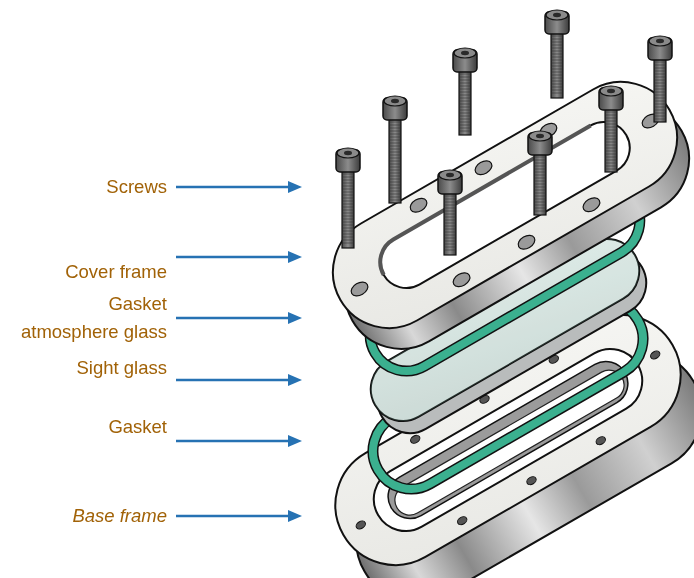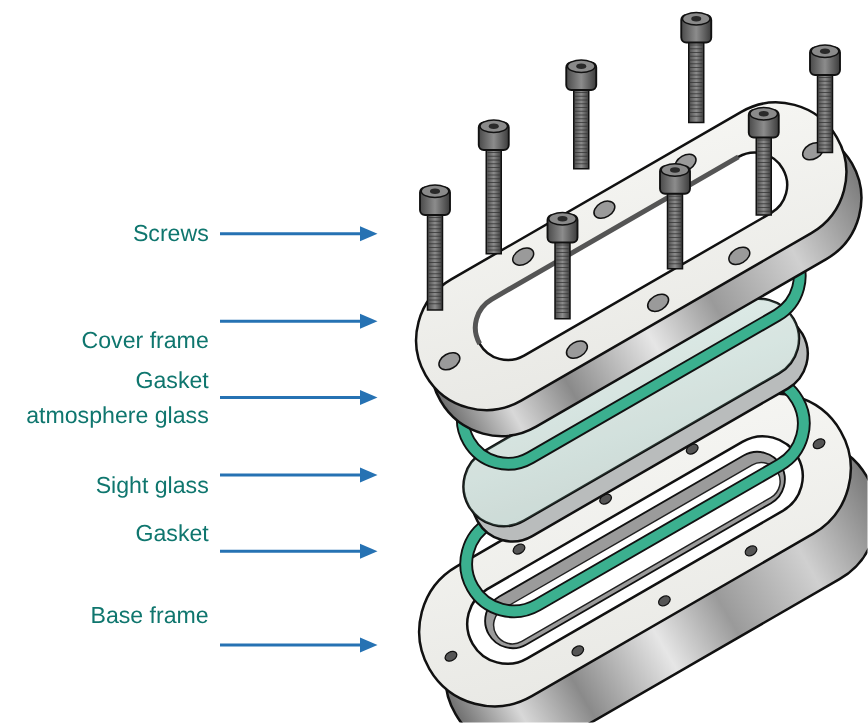"Screws" .label { color: #0f766e -> #a16207 }
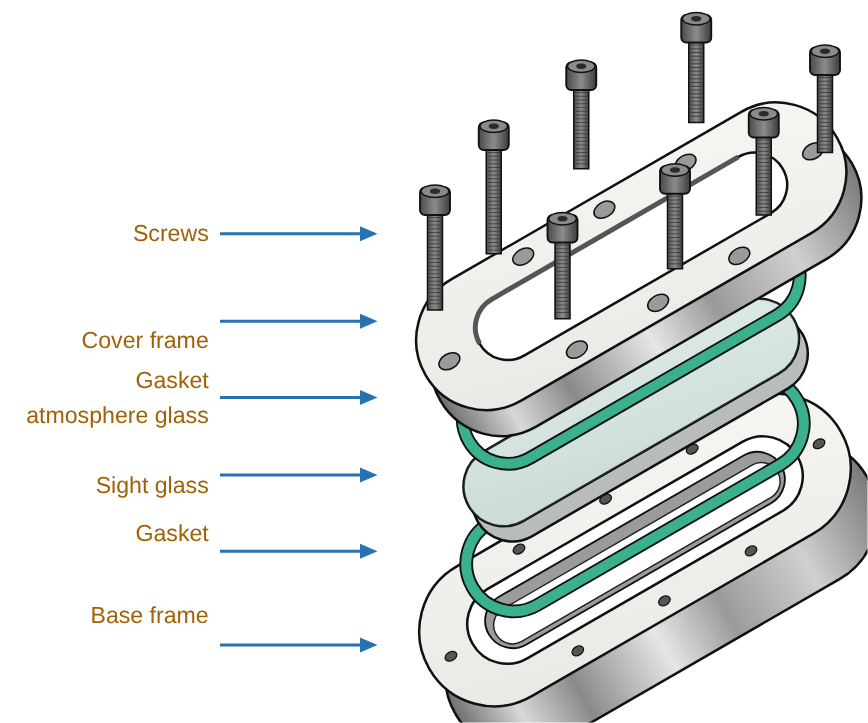"Sight glass" div.label { top: 374px -> 354px }
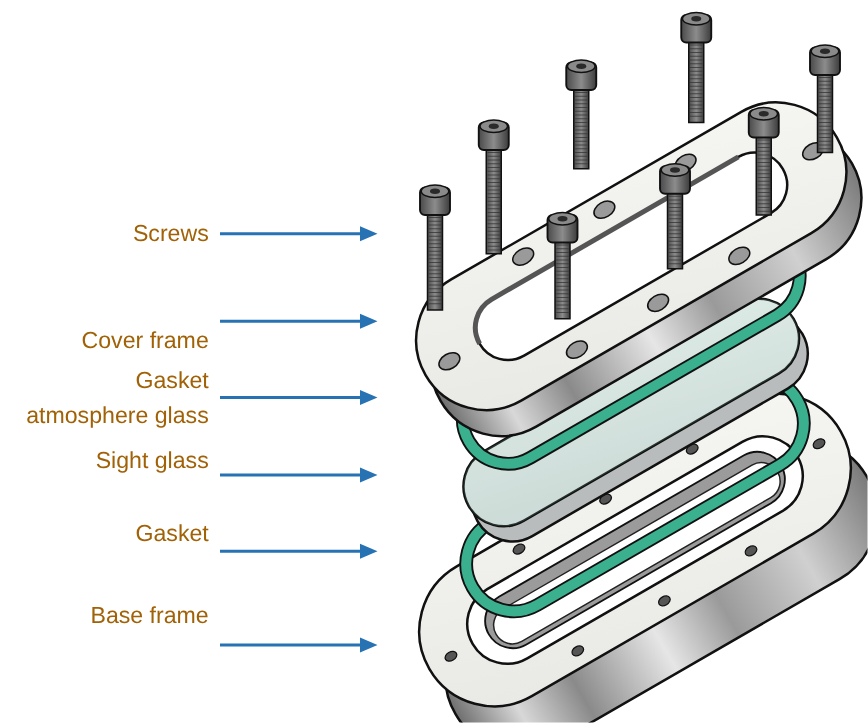"Base frame" div.label { font-style: none -> italic; top: 478px -> 502px }
